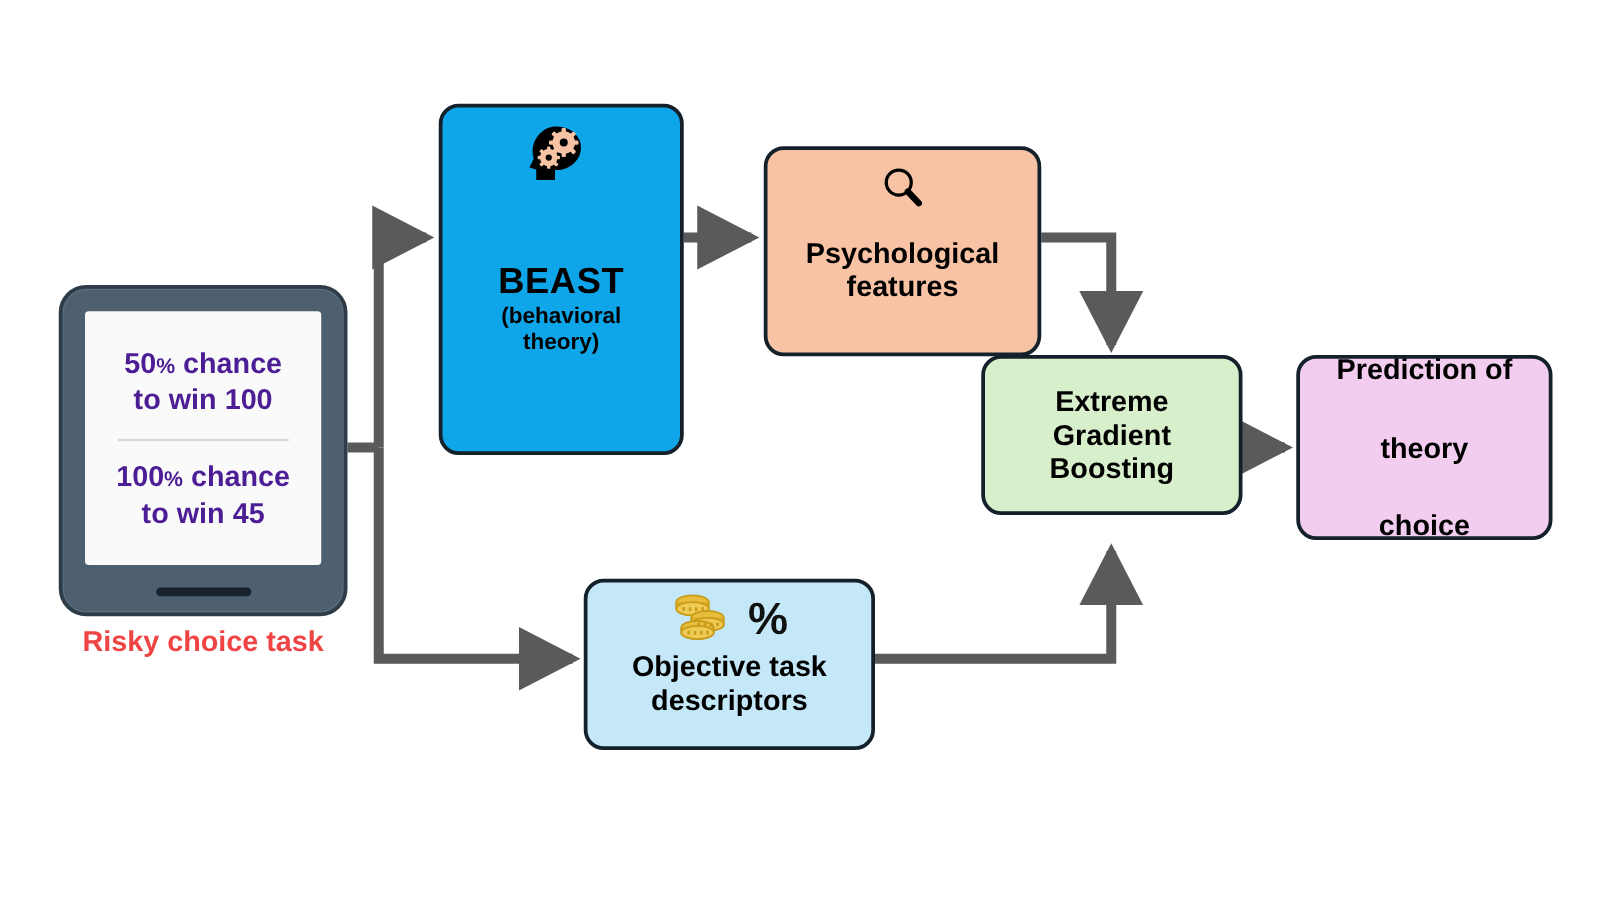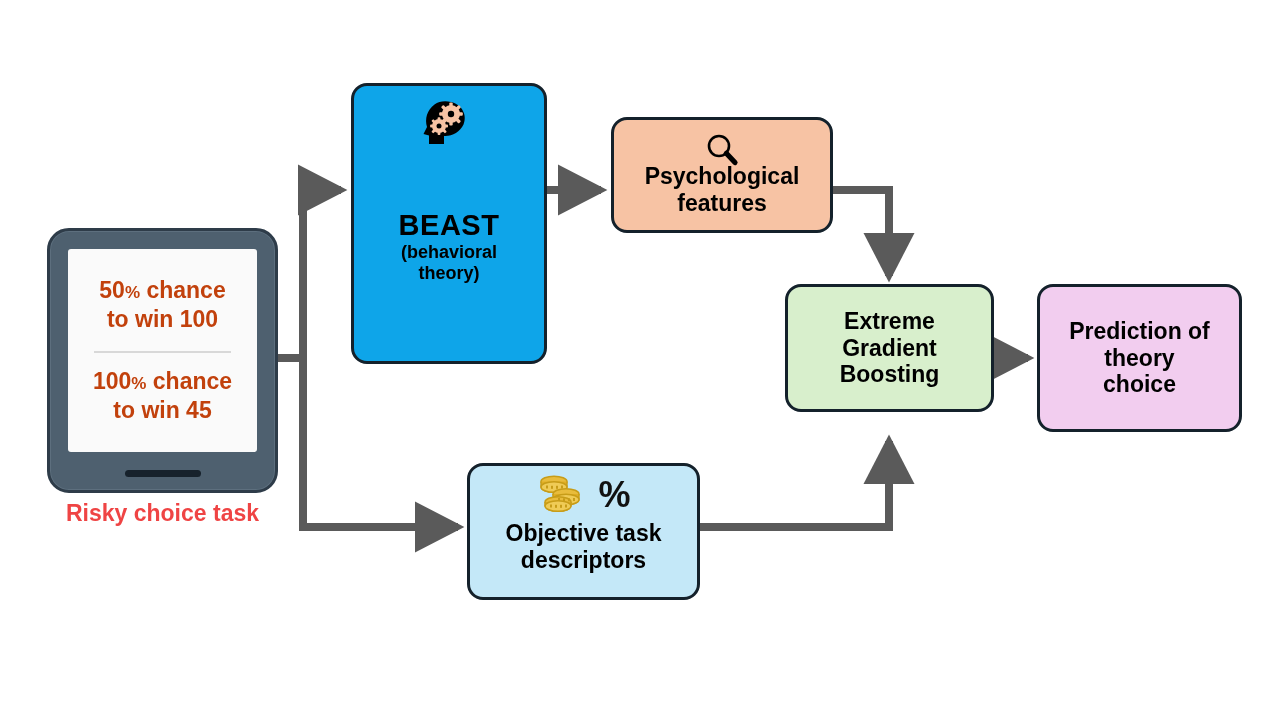"Psychological" .node-psych { height: 116px -> 168px }
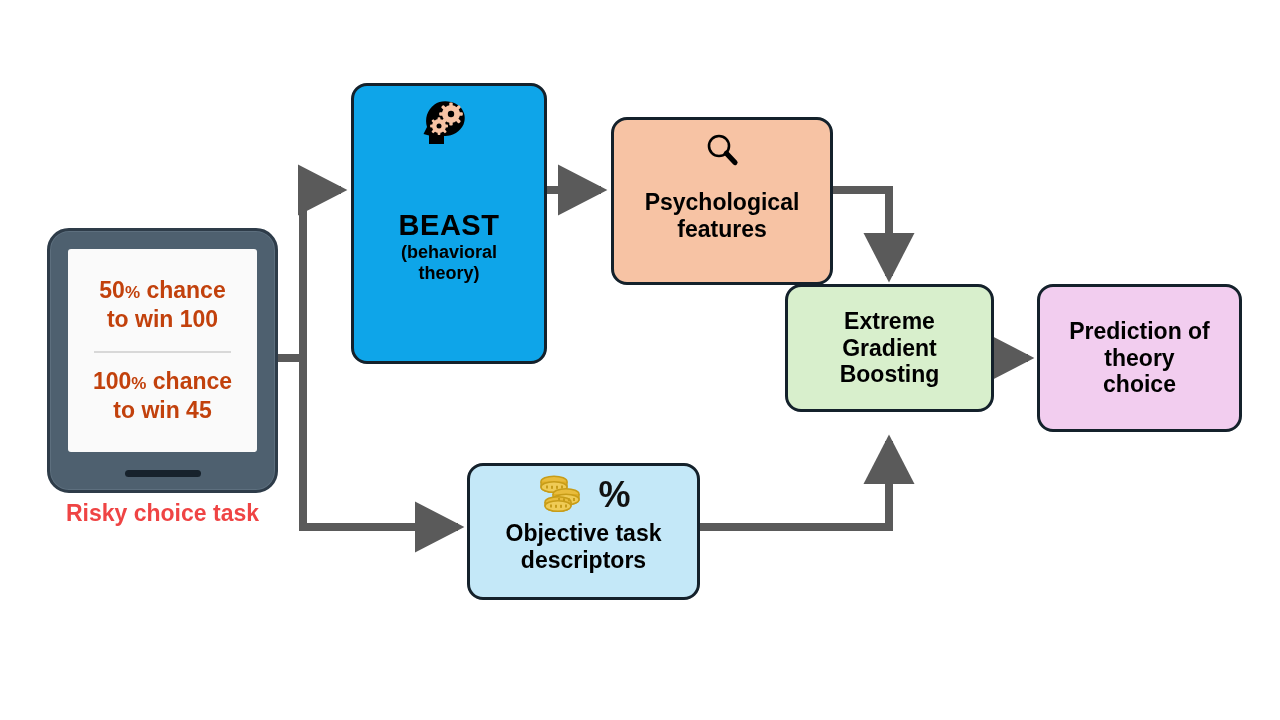"50% chance" .opt { color: #c2410c -> #4c1d95 }
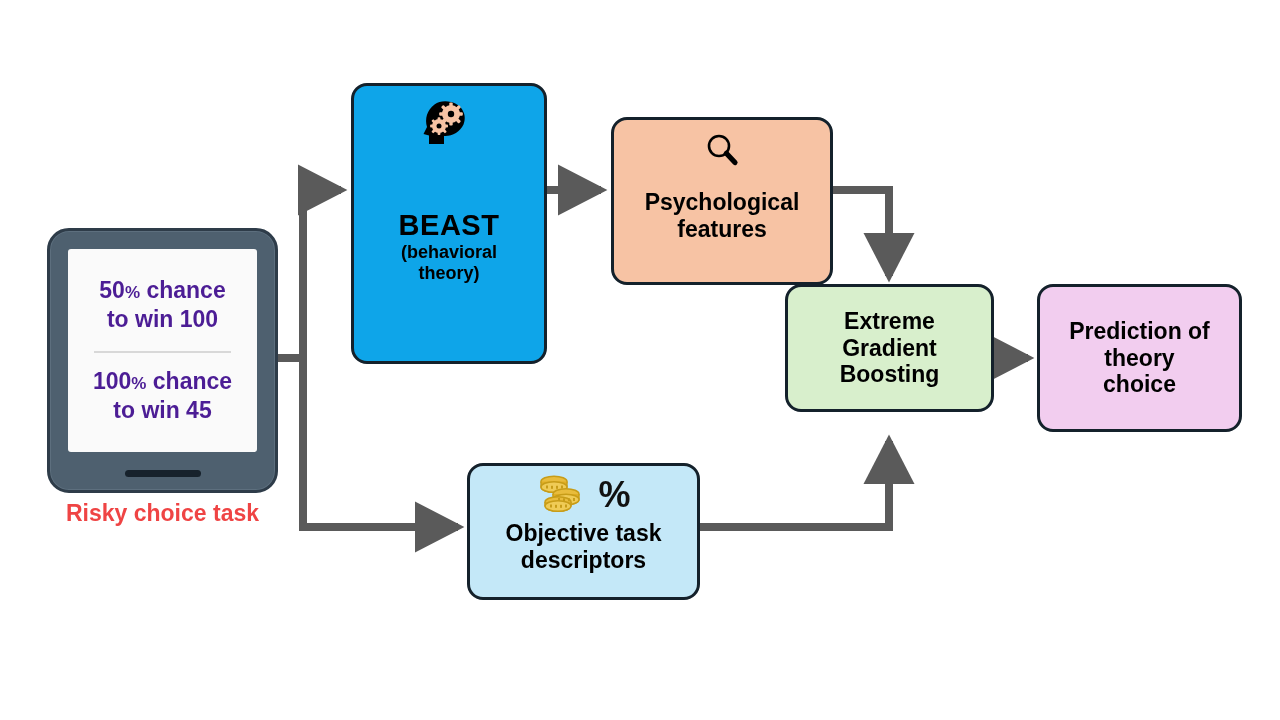"Prediction of" .node-prediction { gap: none -> 36px }
